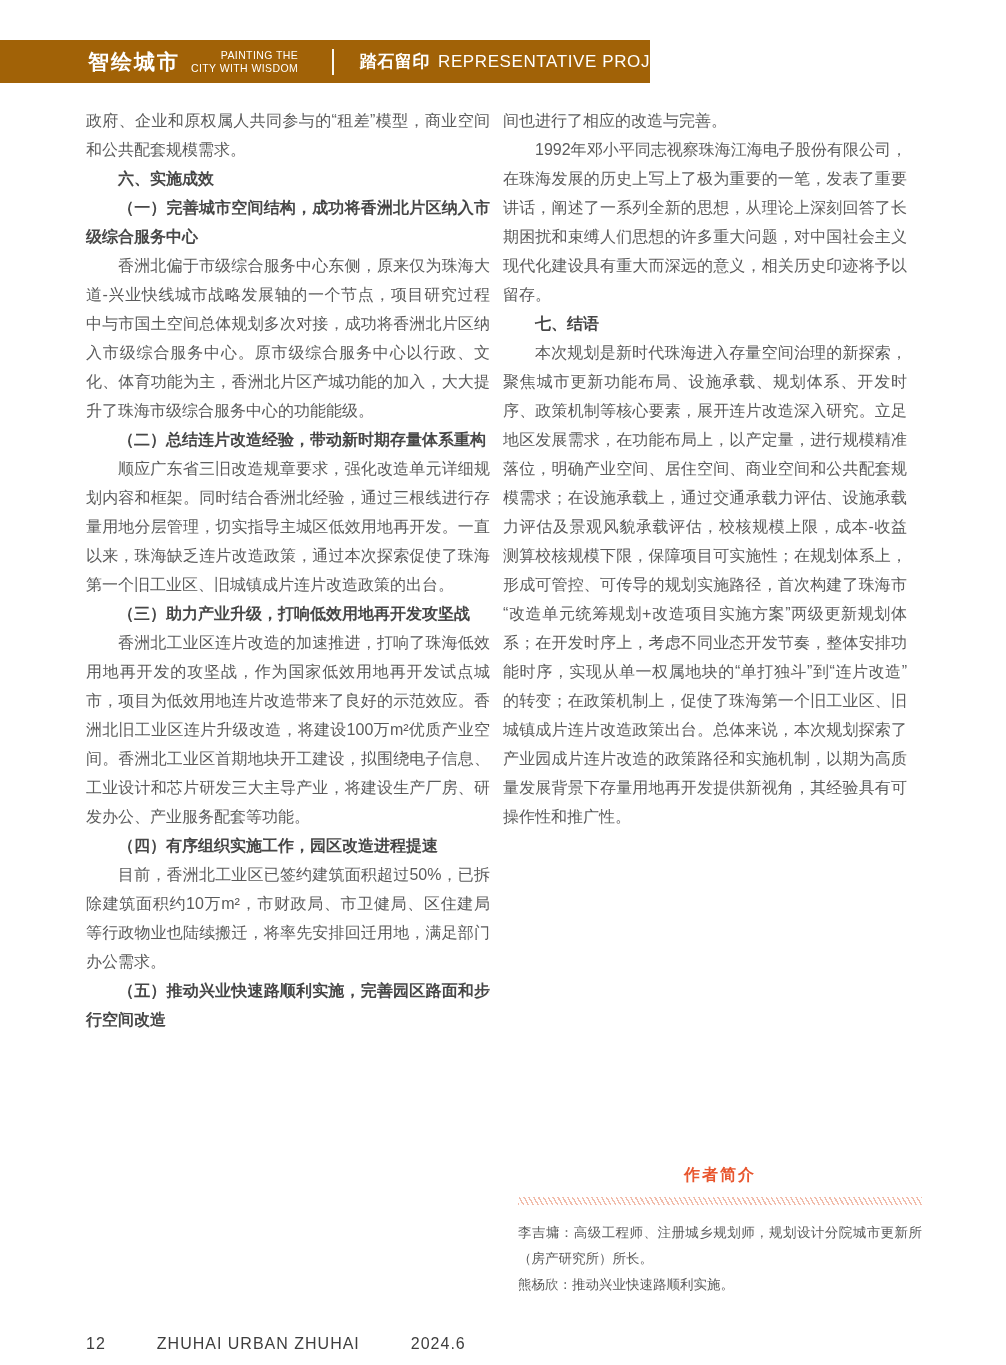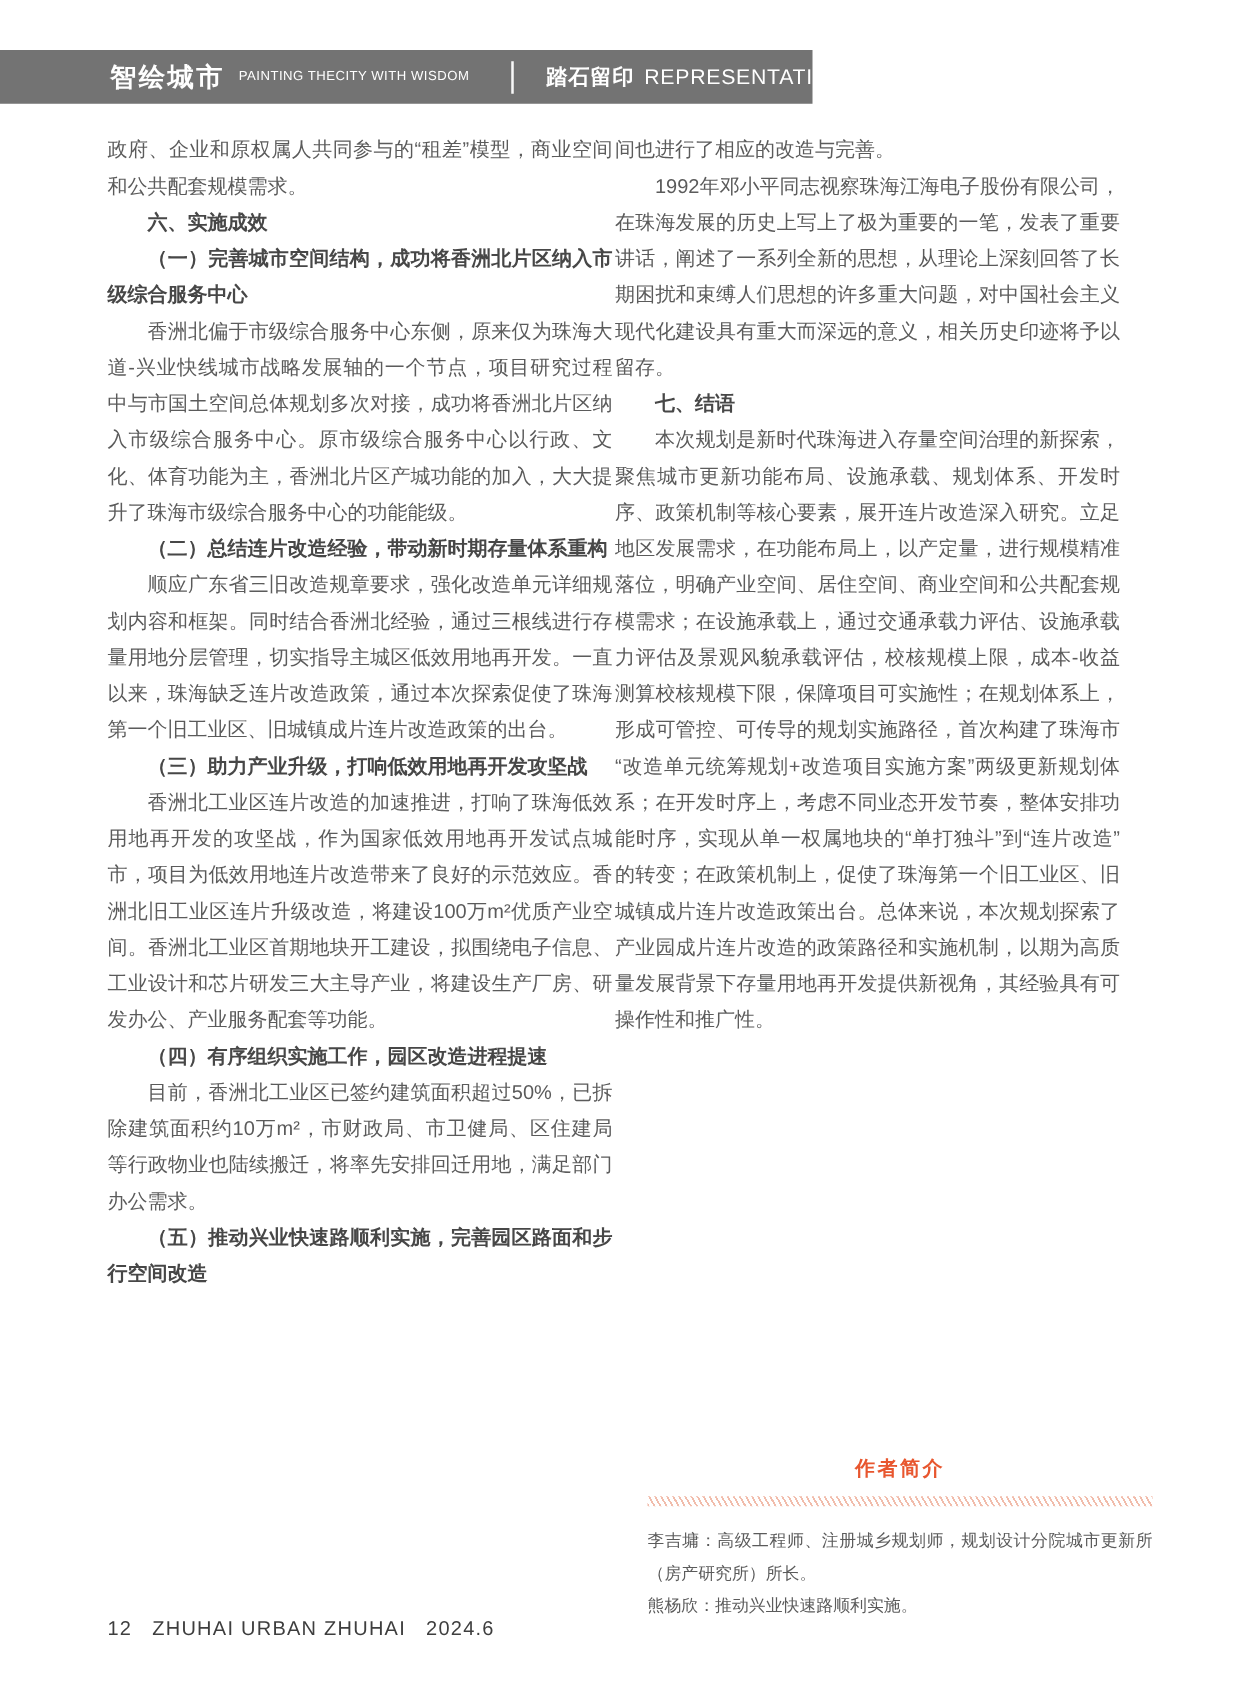"智绘城市" header.topbar { background: #737373 -> #a16207 }
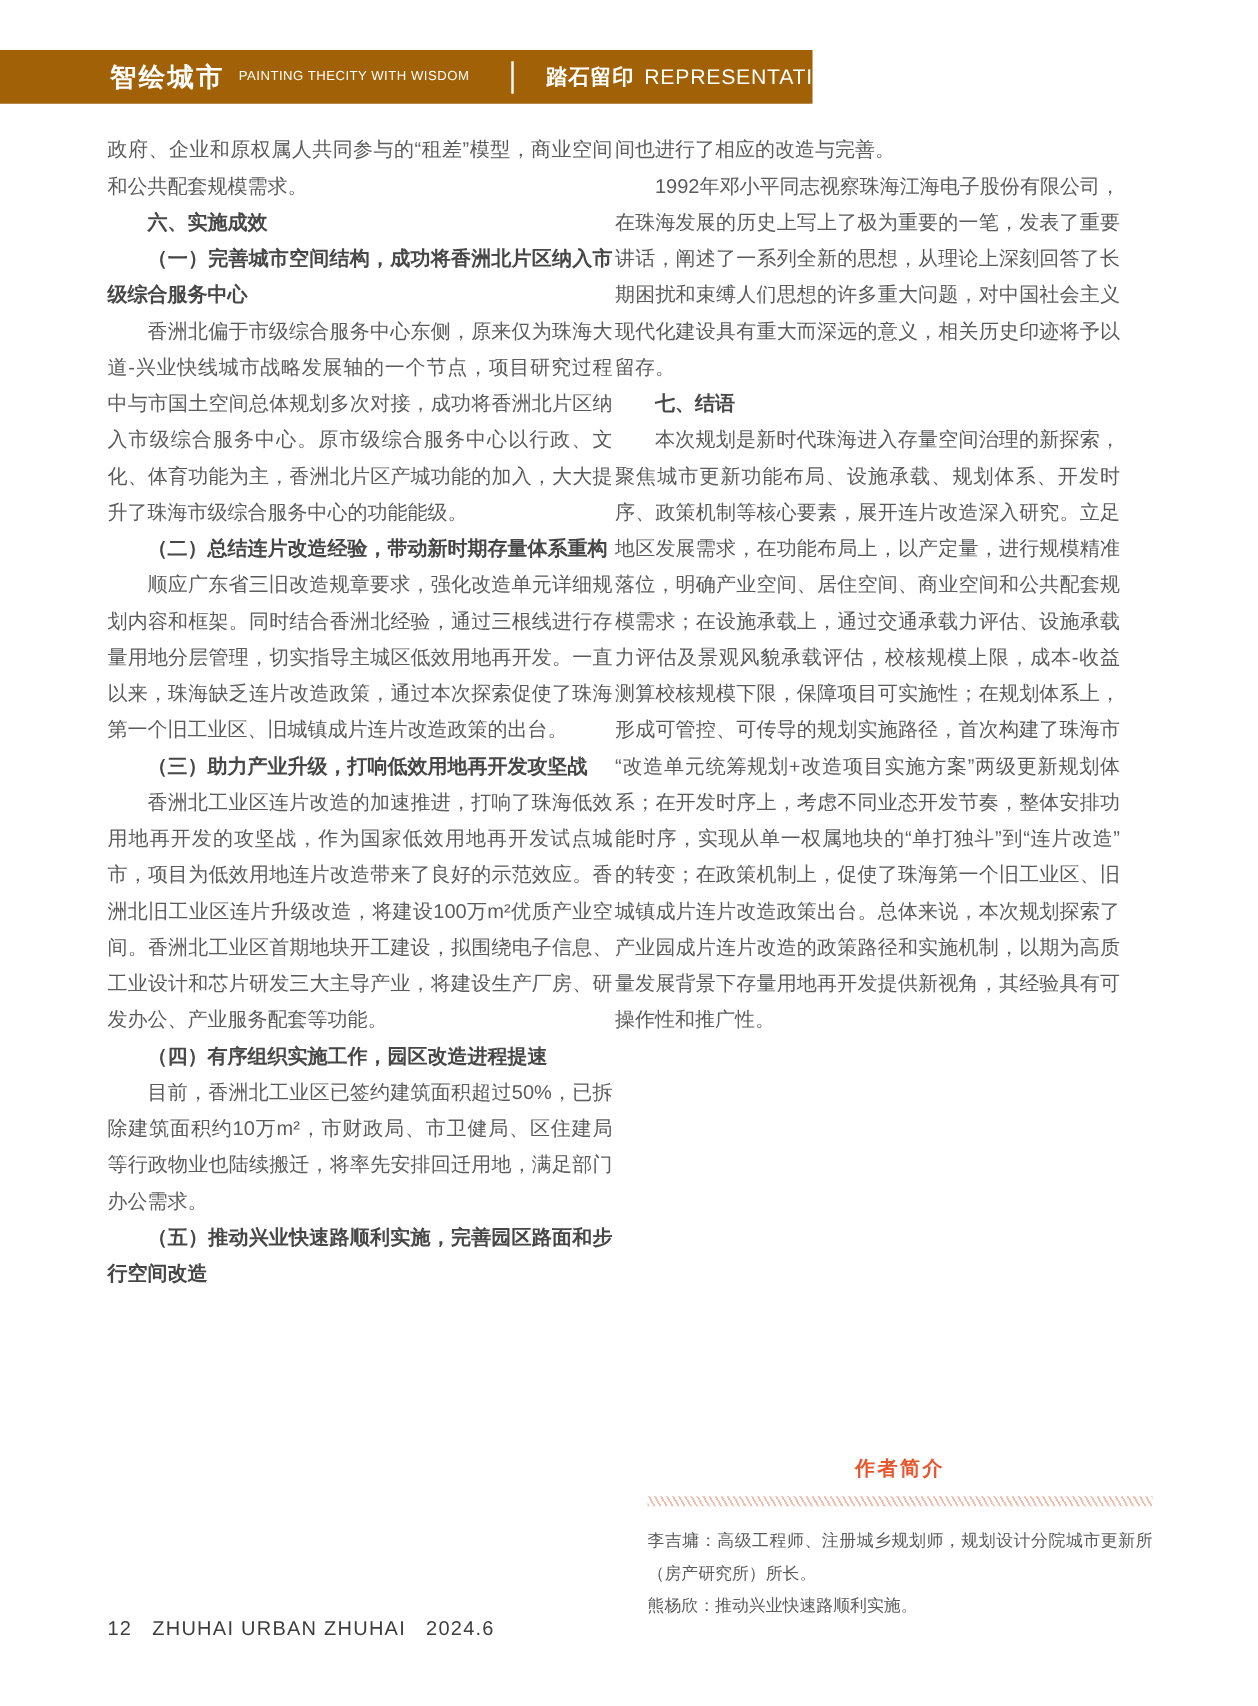"PAINTING THE" .brand-en { flex-direction: row -> column }
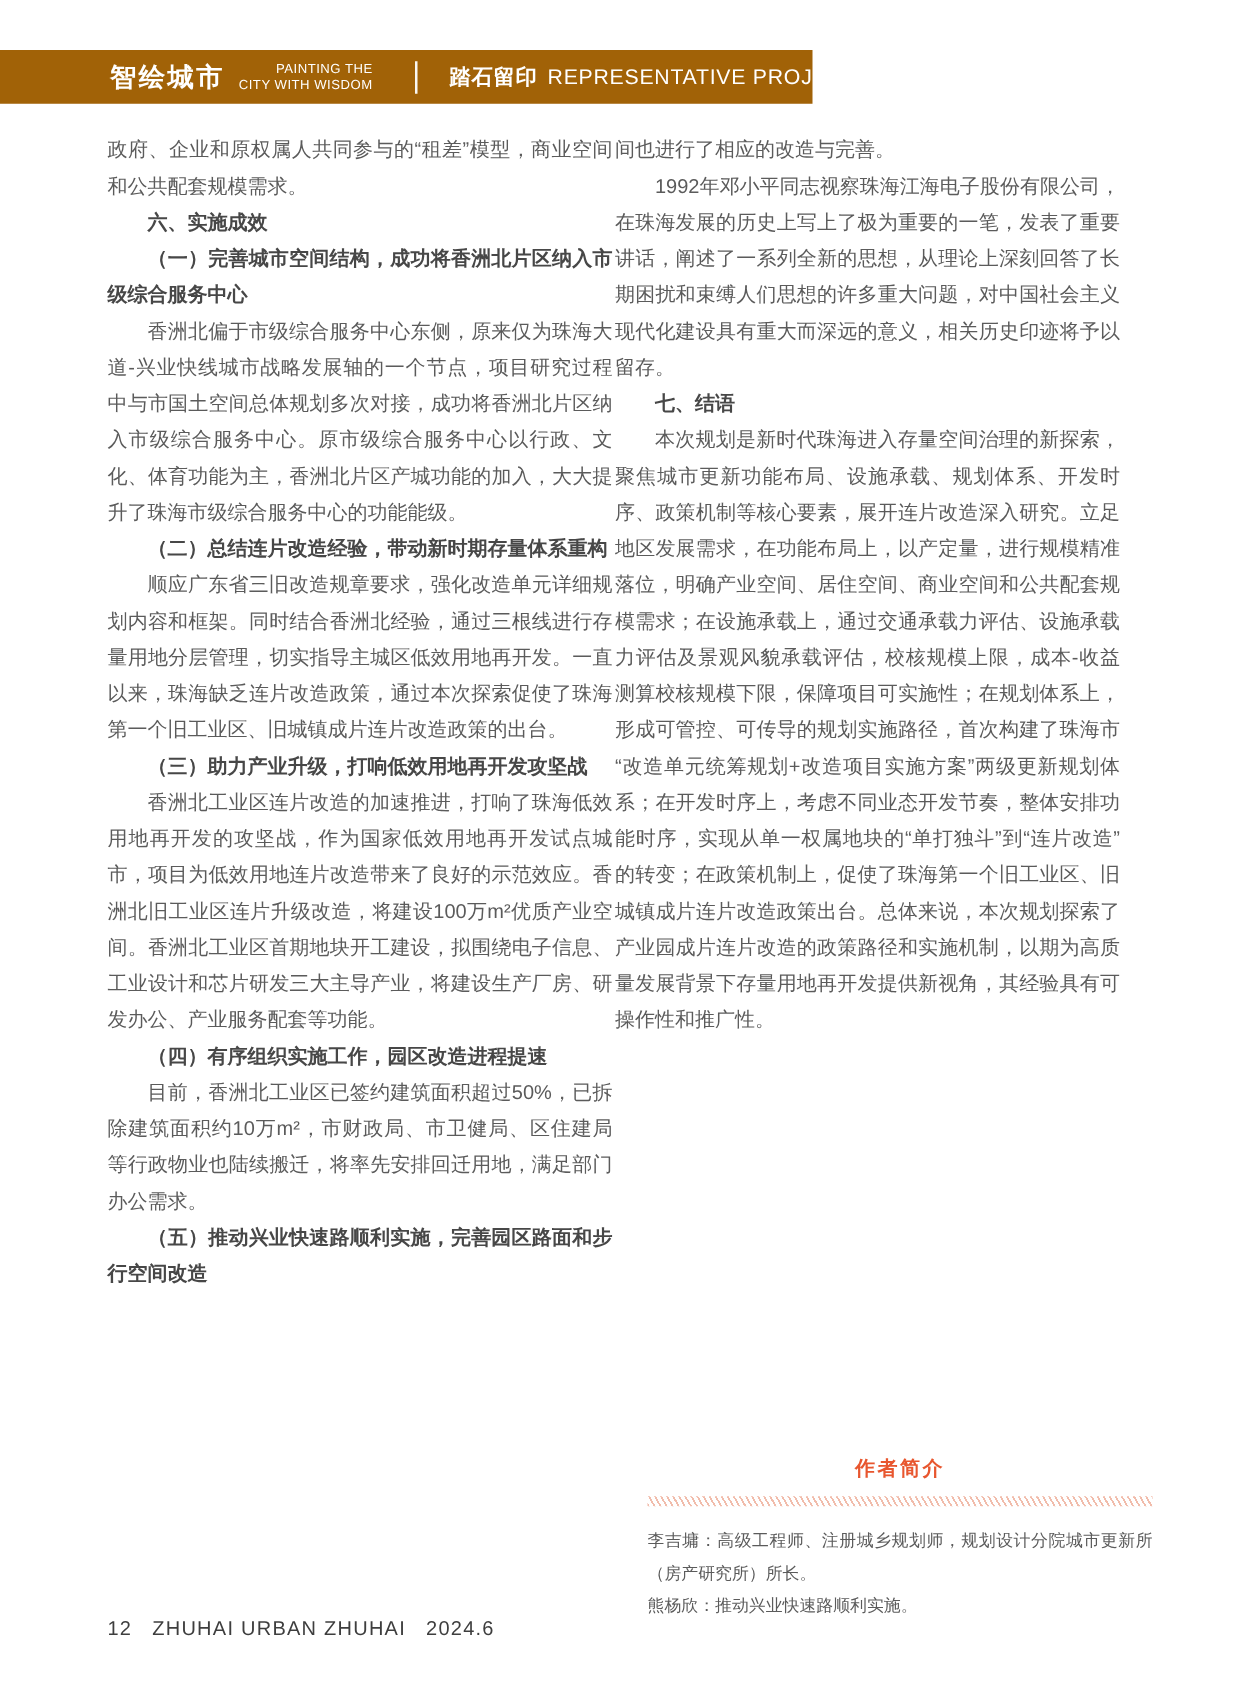"间也进行了相应的改造与完善。" .col-right { left: 492px -> 503px }
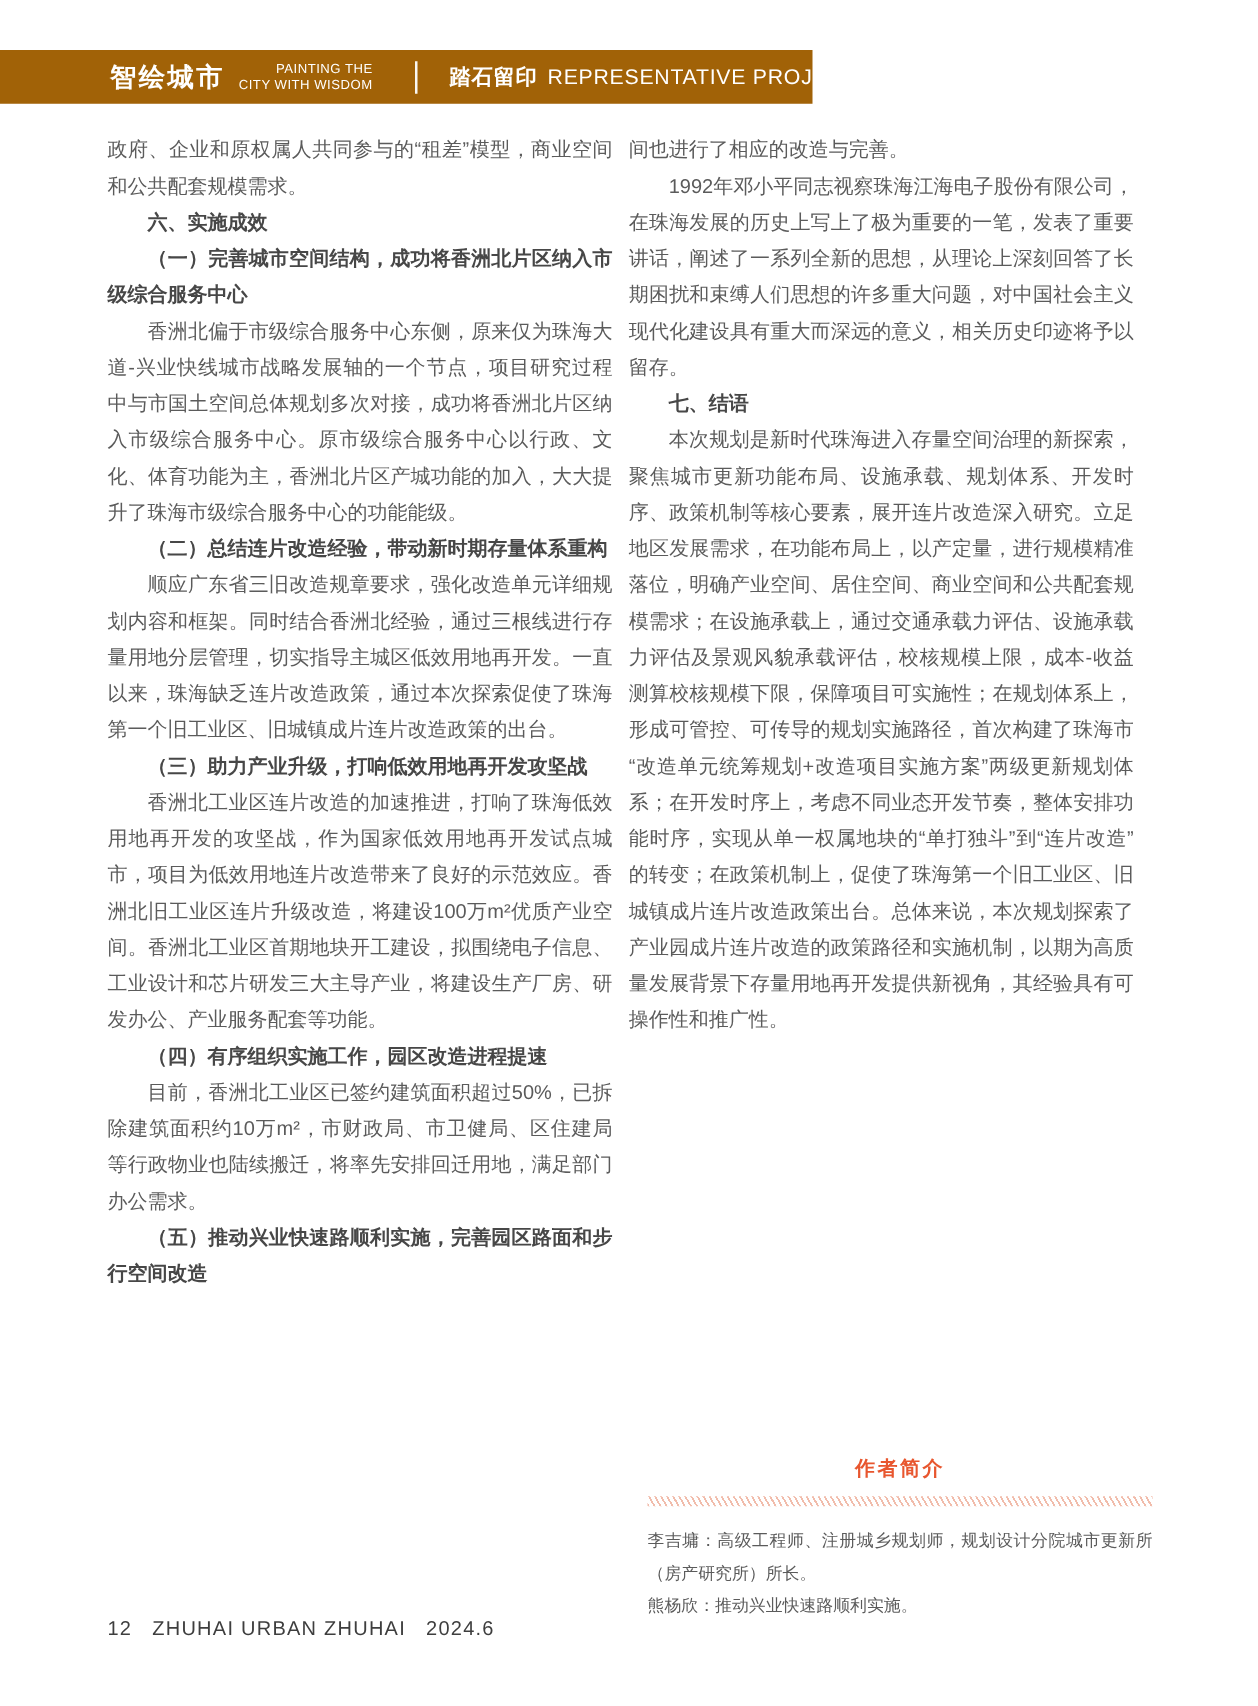"12" .footer { gap: none -> 35px; top: 1295px -> 1335px }
